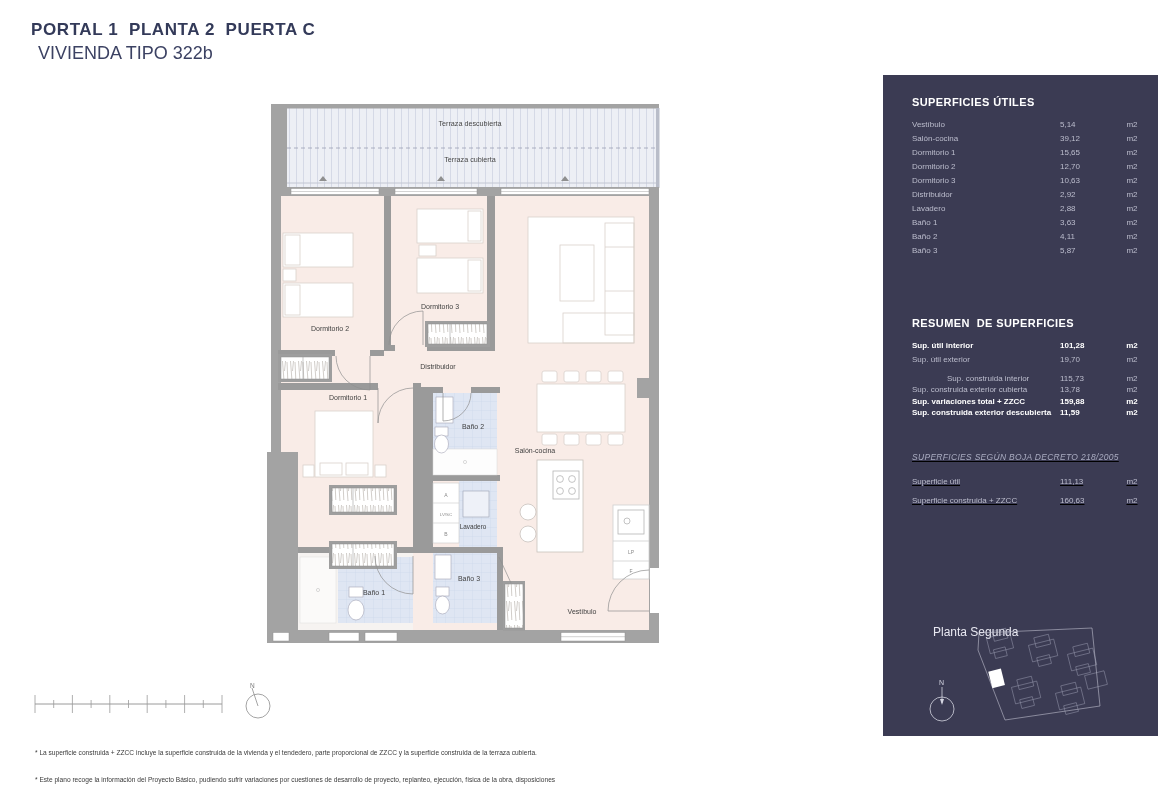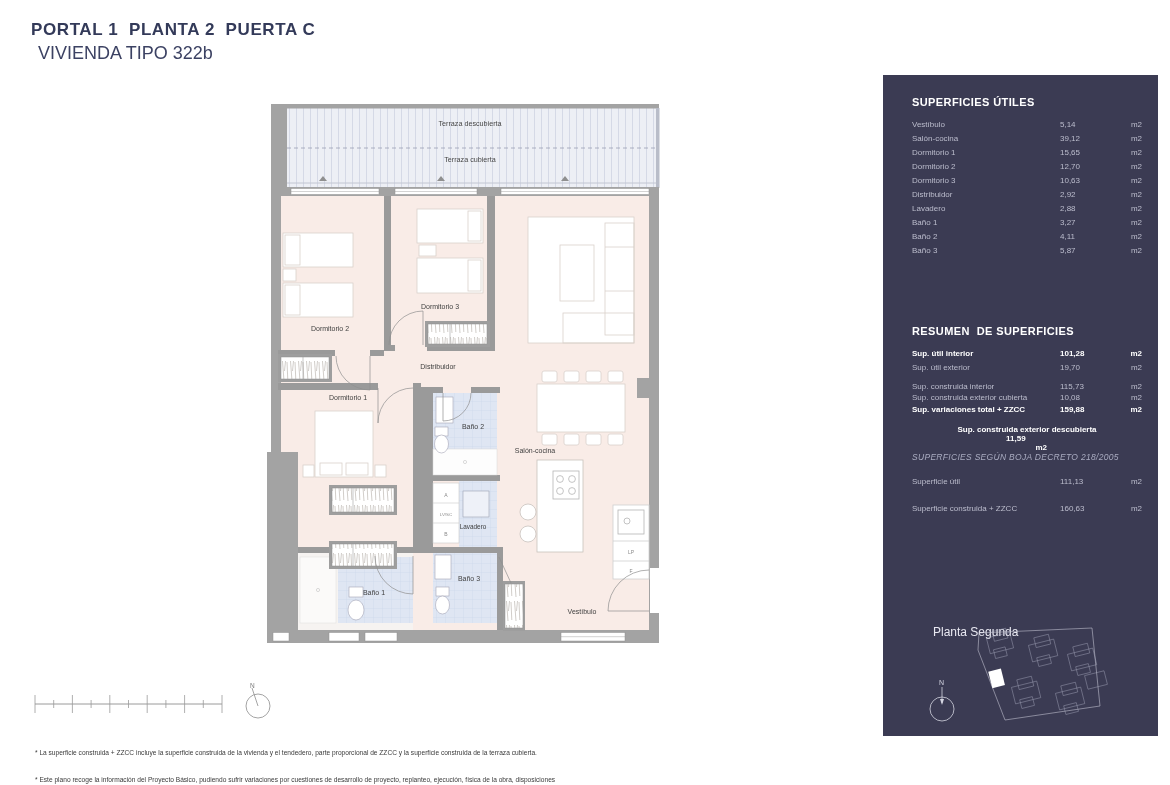"m2" .prow .unit { text-align: right -> center }
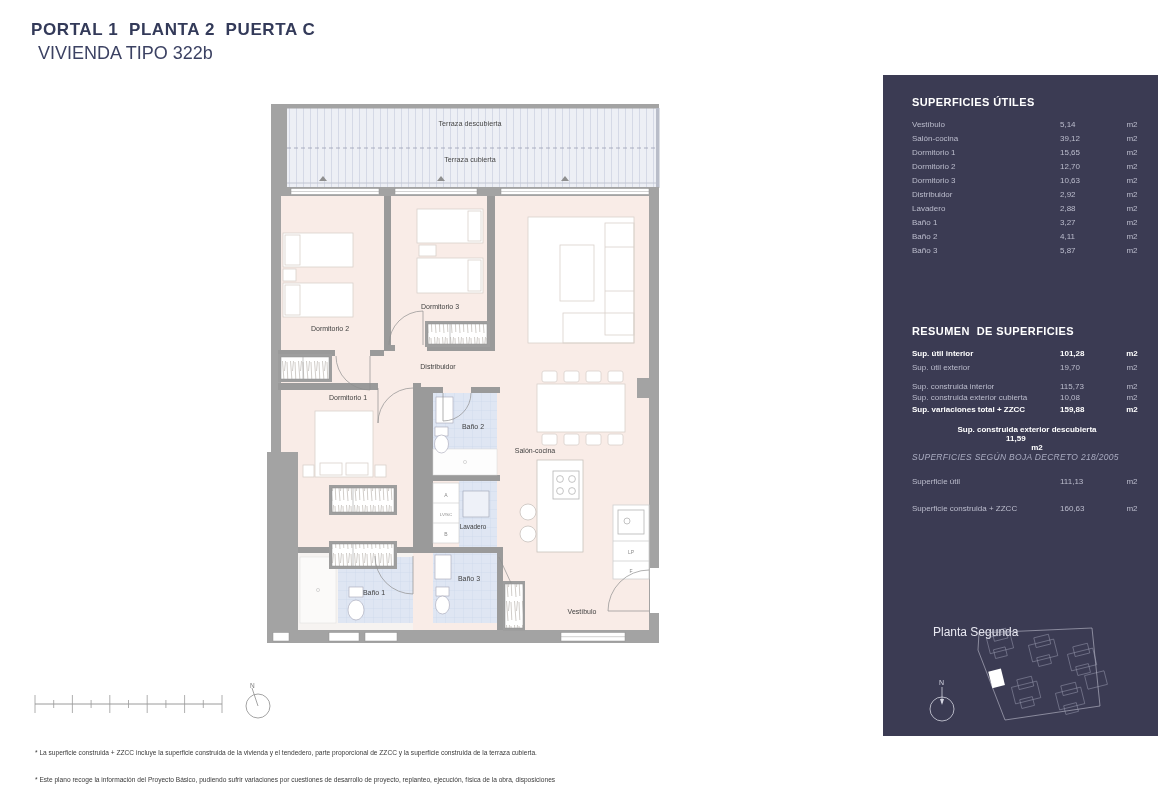"3,27" span.val { text: 3,27 -> 3,63 }
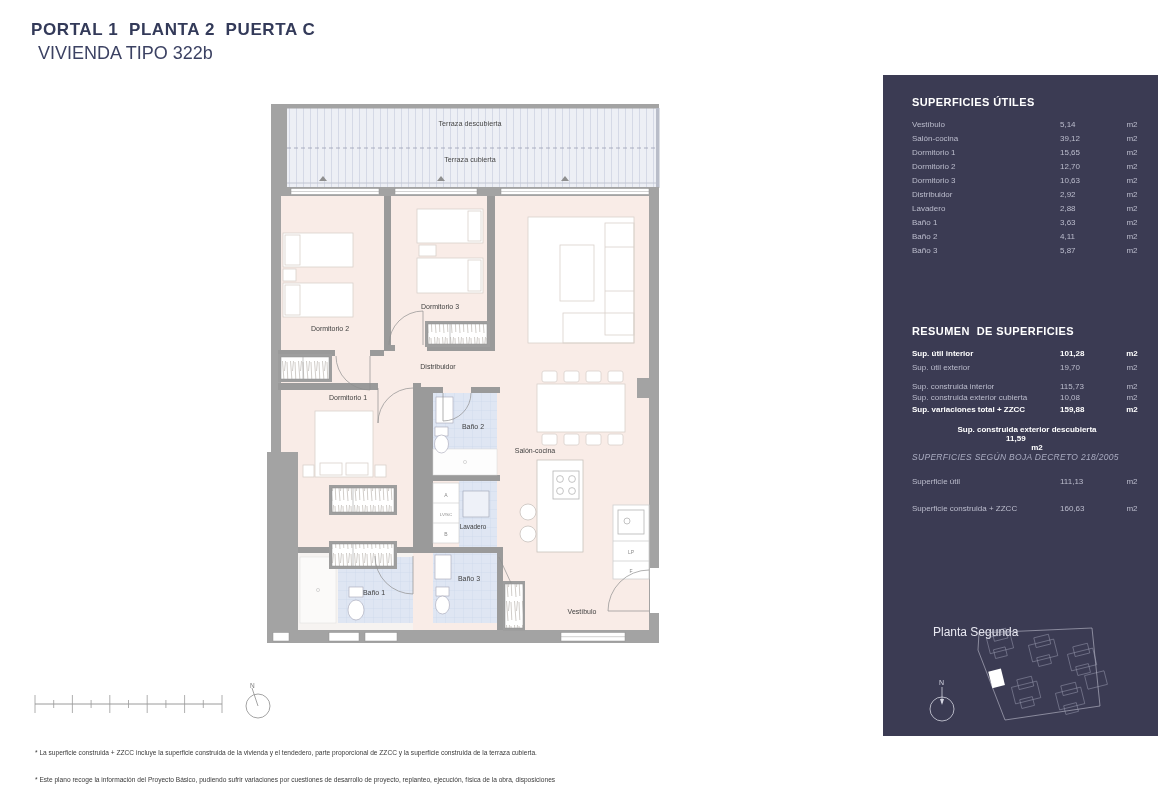"RESUMEN DE SUPERFICIES" div.sec { top: 250px -> 242px }
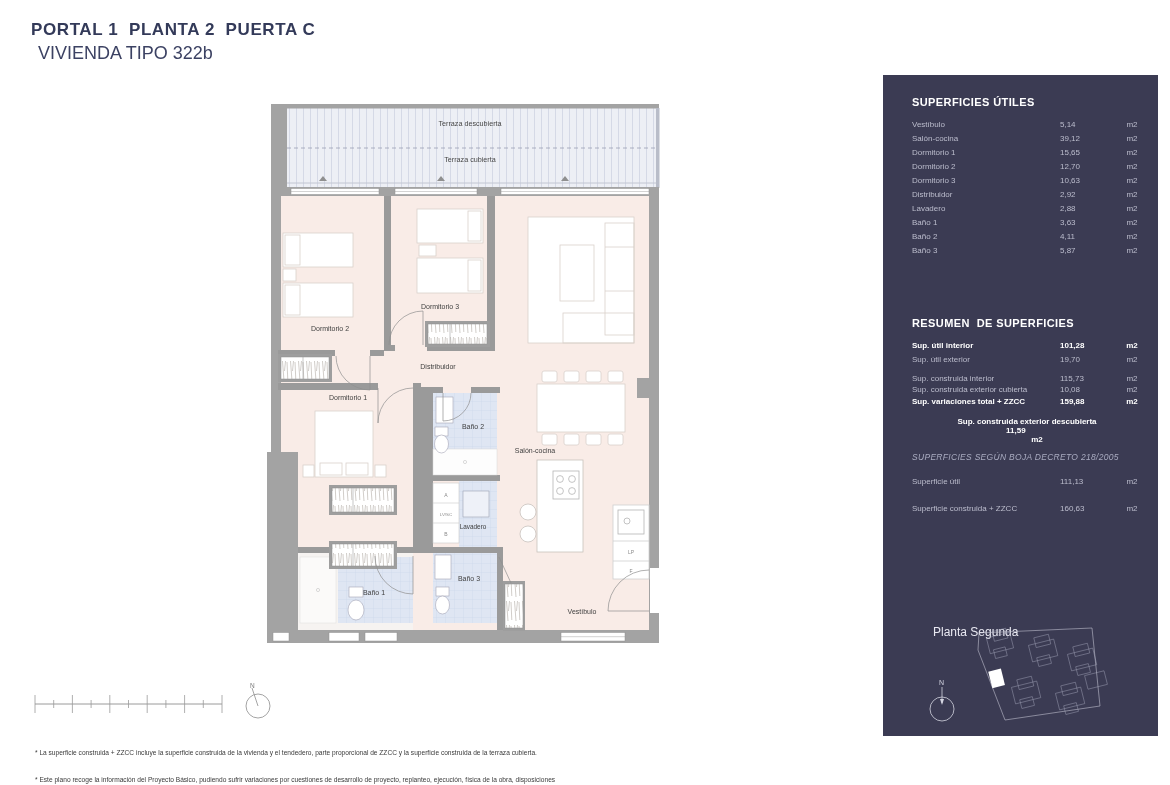"Sup. construida interior" .prow.mt6 { margin-left: none -> 35px }
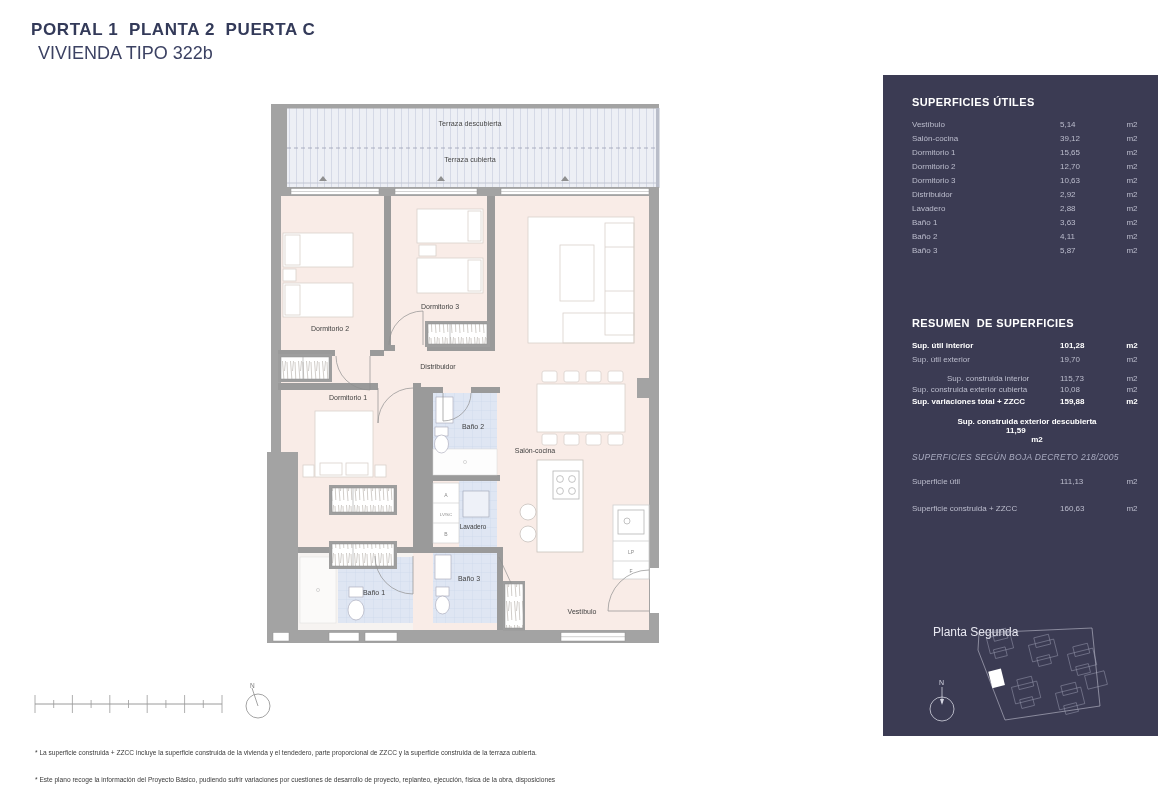"10,08" span.val { text: 10,08 -> 13,78 }
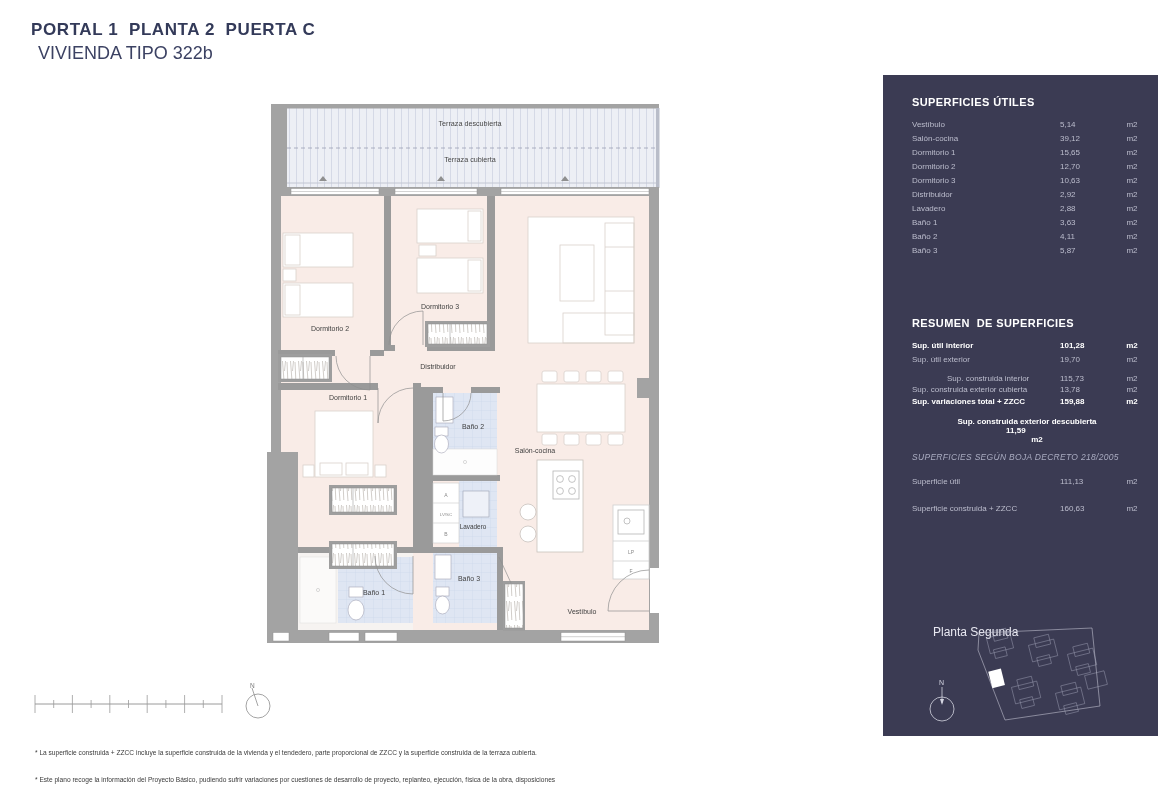"Sup. construida exterior descubierta" .prow.mt10 { flex-direction: column -> none; margin-top: 10px -> 0 }
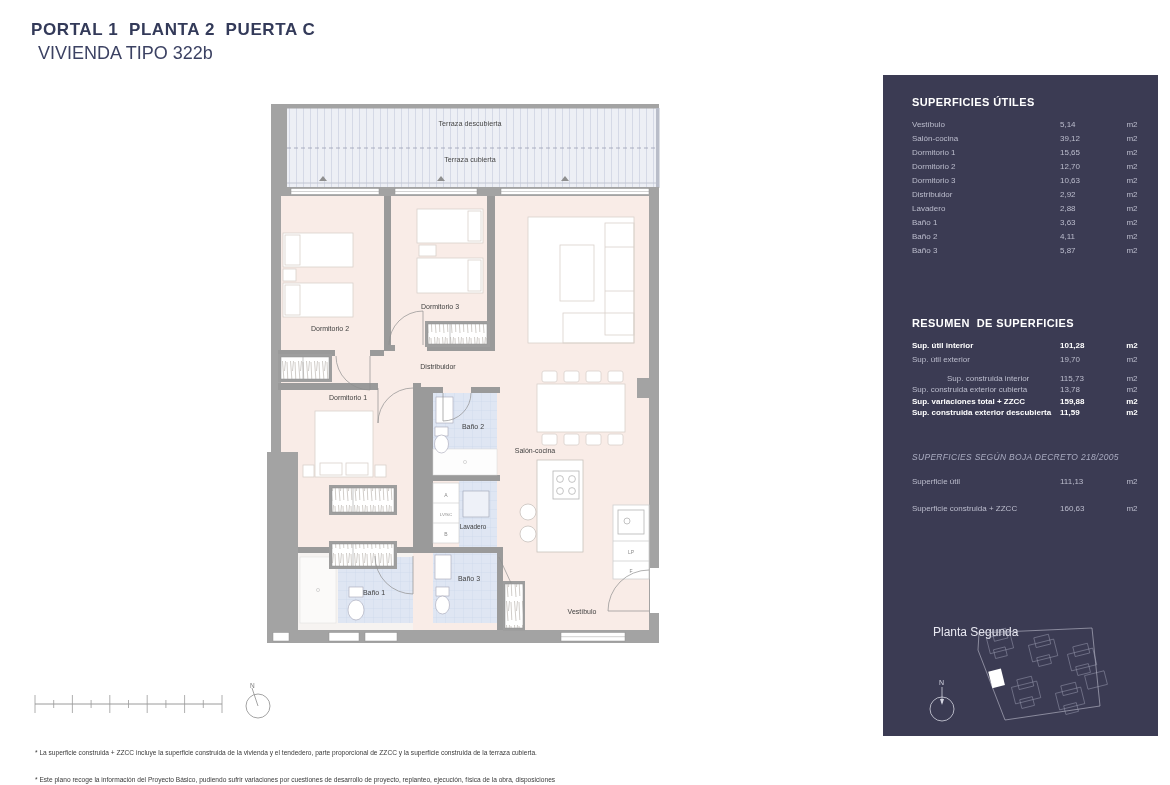"SUPERFICIES SEGÚN BOJA DECRETO 218/2005" div.sec { text-decoration: none -> underline }
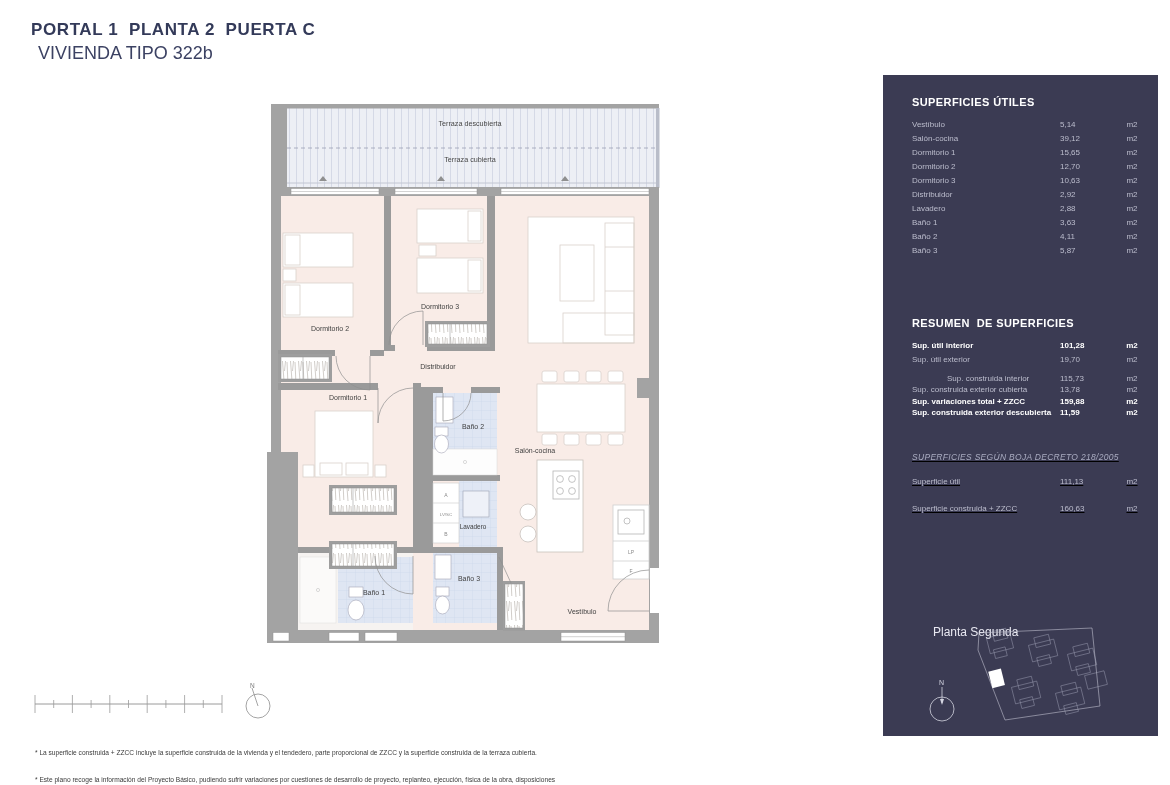"Superficie construida + ZZCC" .prow.mt12 { margin-top: 13px -> 5px }
